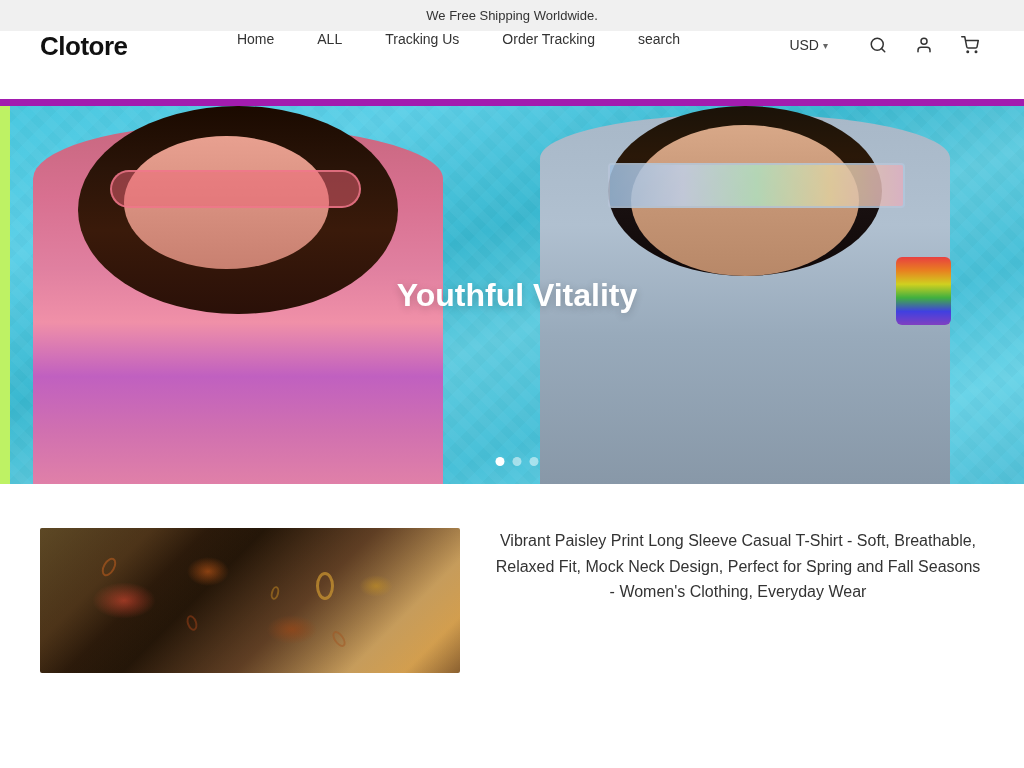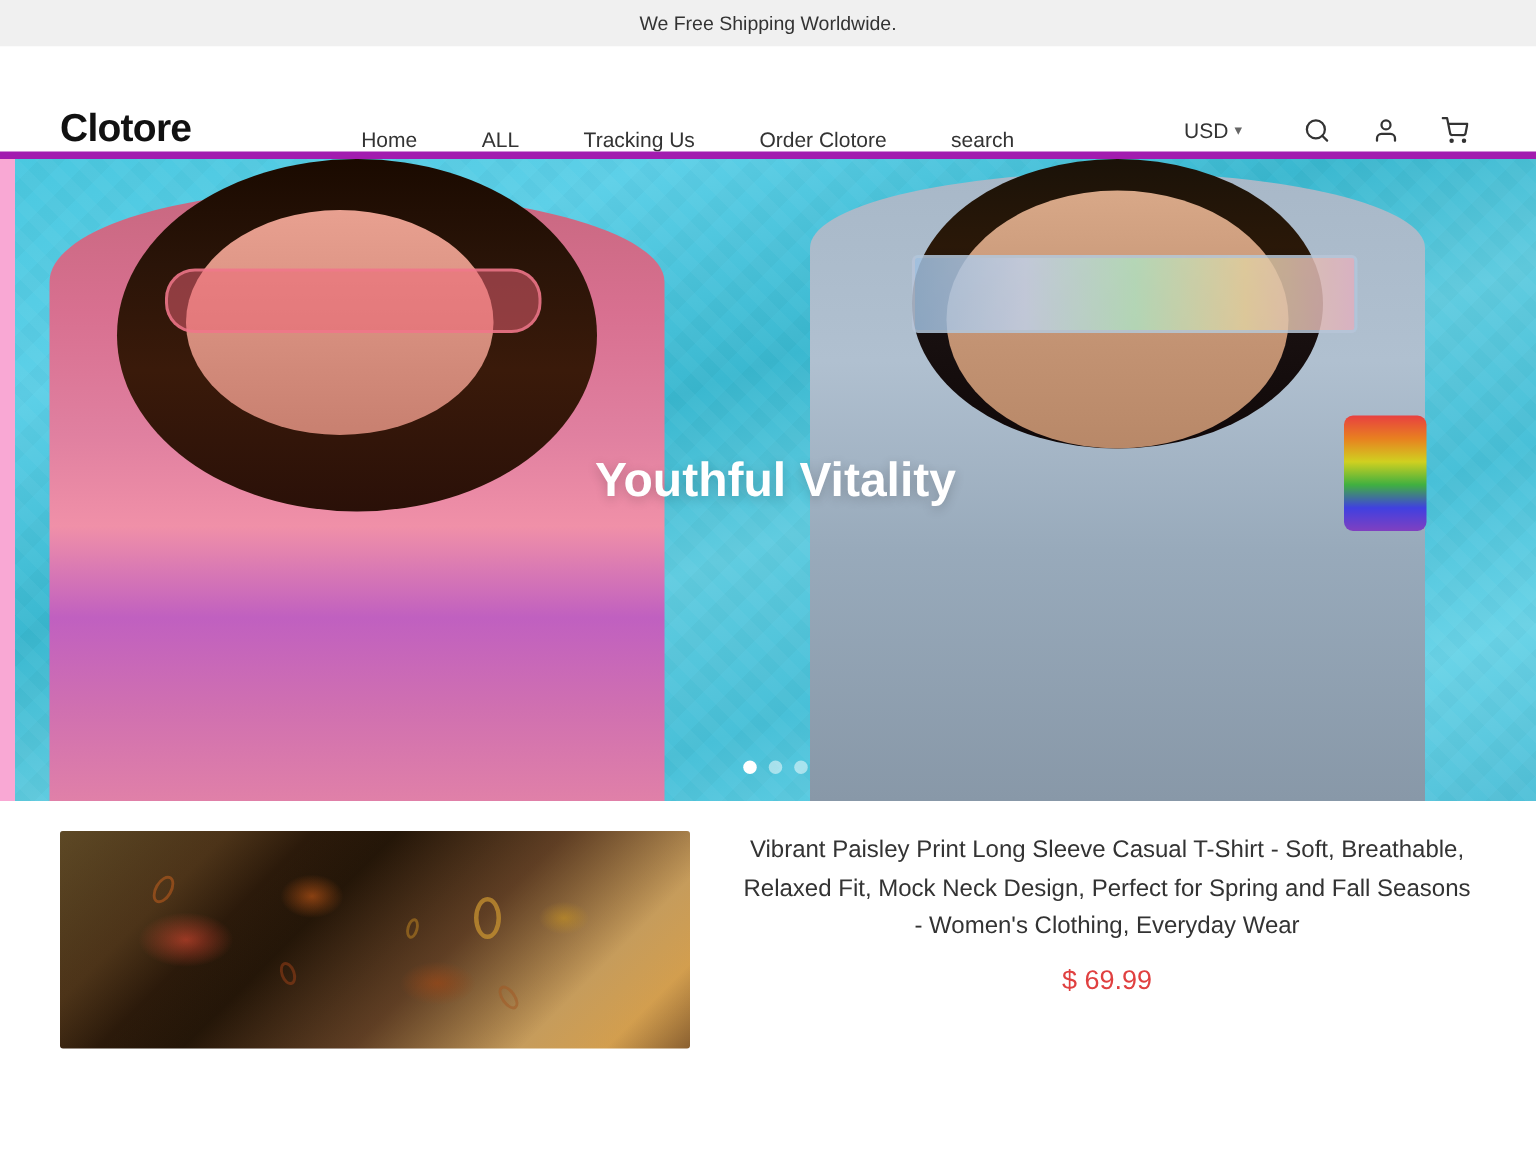"Clotore" .header { align-items: flex-end -> flex-start; border-bottom: 5px solid #a21caf -> 7px solid #a21caf }
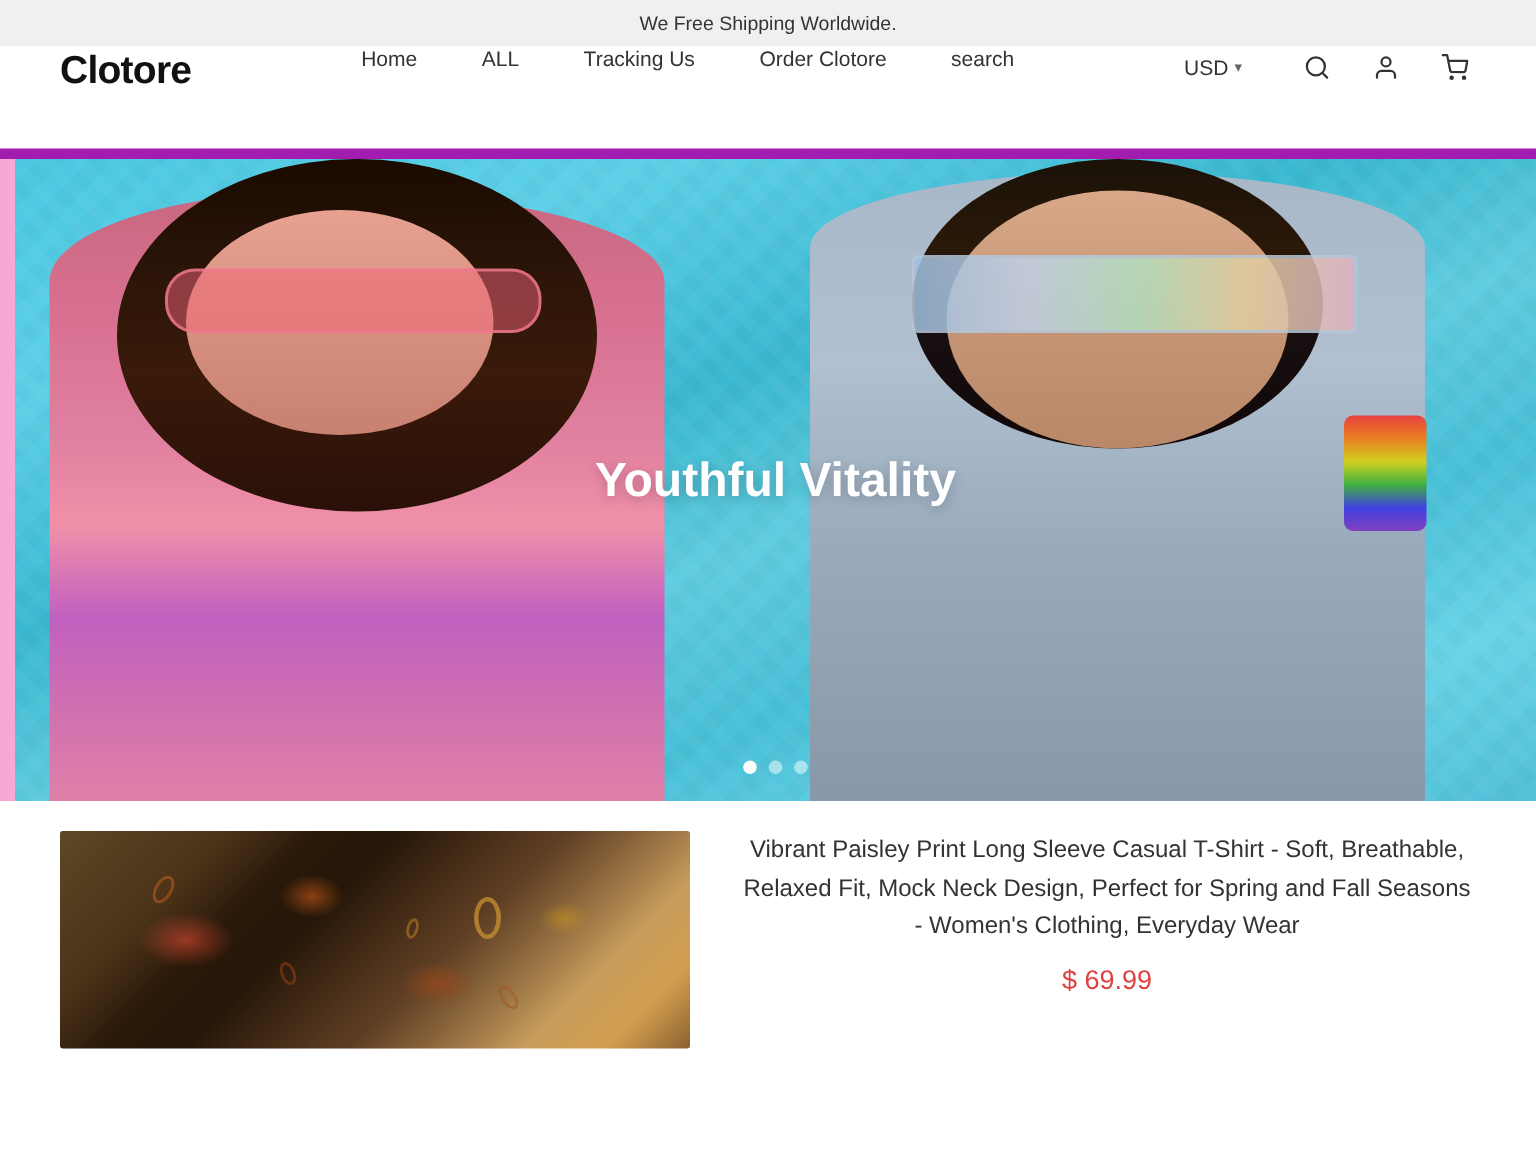"Order Clotore" a.nav-item { text: Clotore -> Tracking }
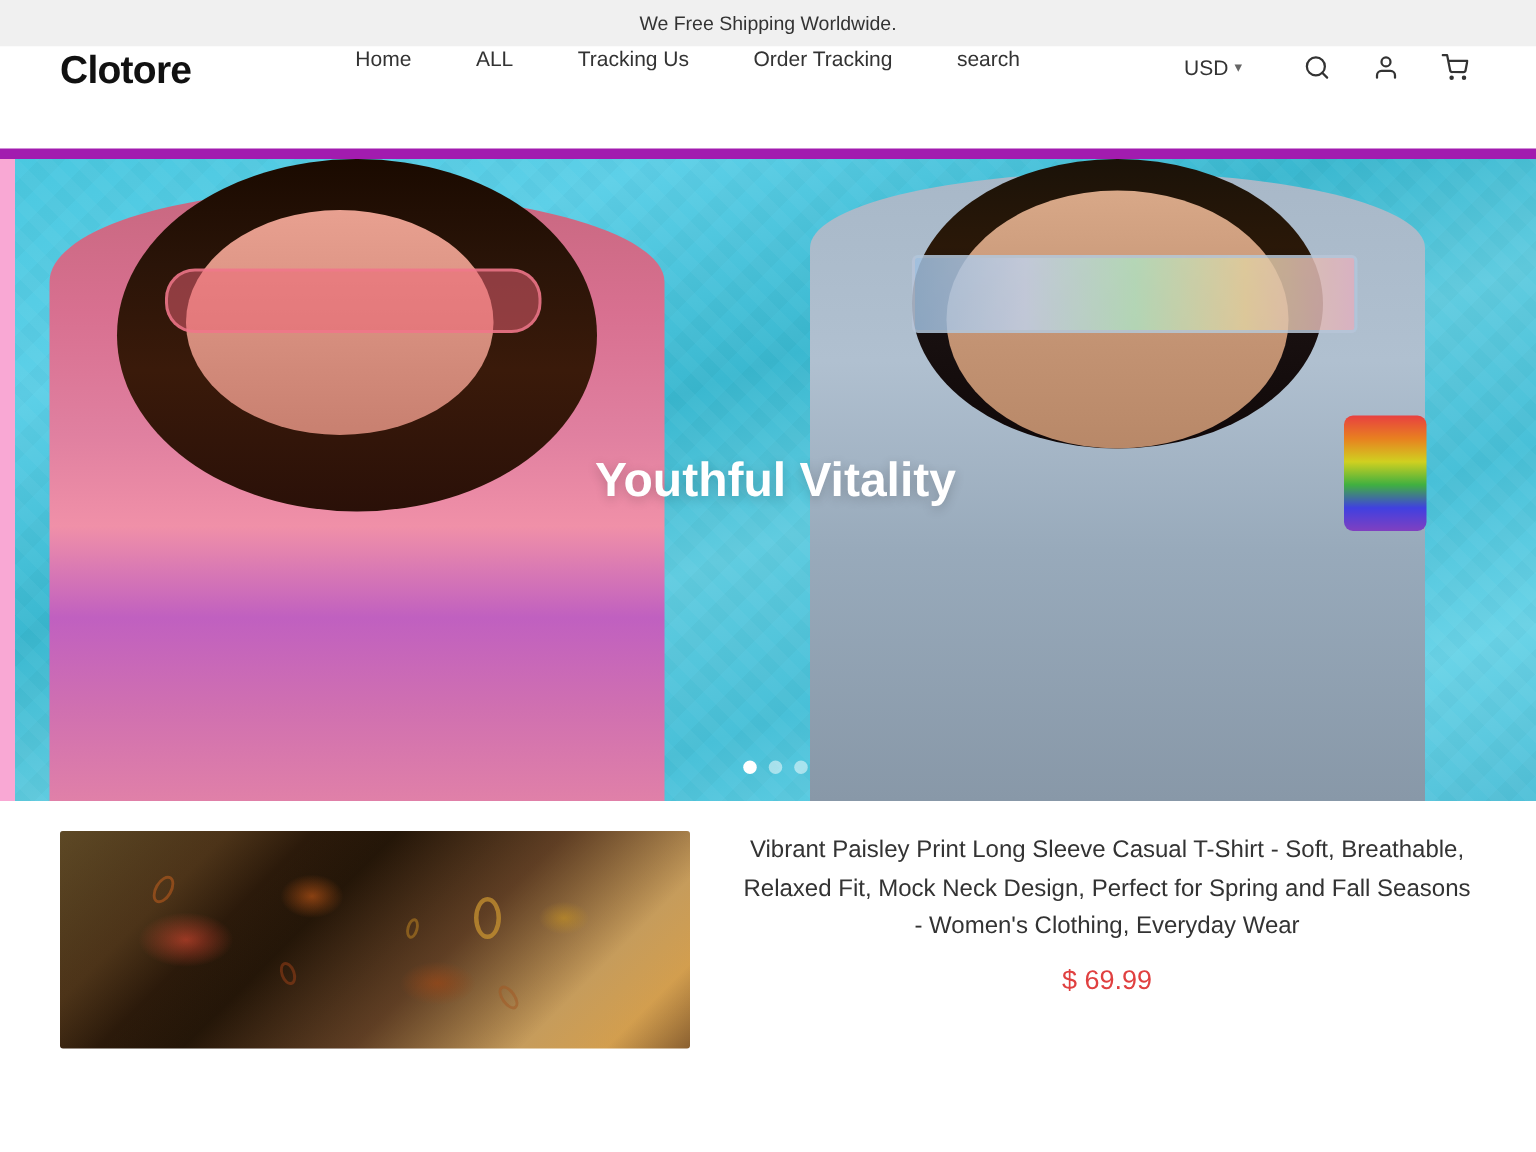"Youthful Vitality" .hero { background: #f9a8d4 -> #bef264; height: 428px -> 378px }
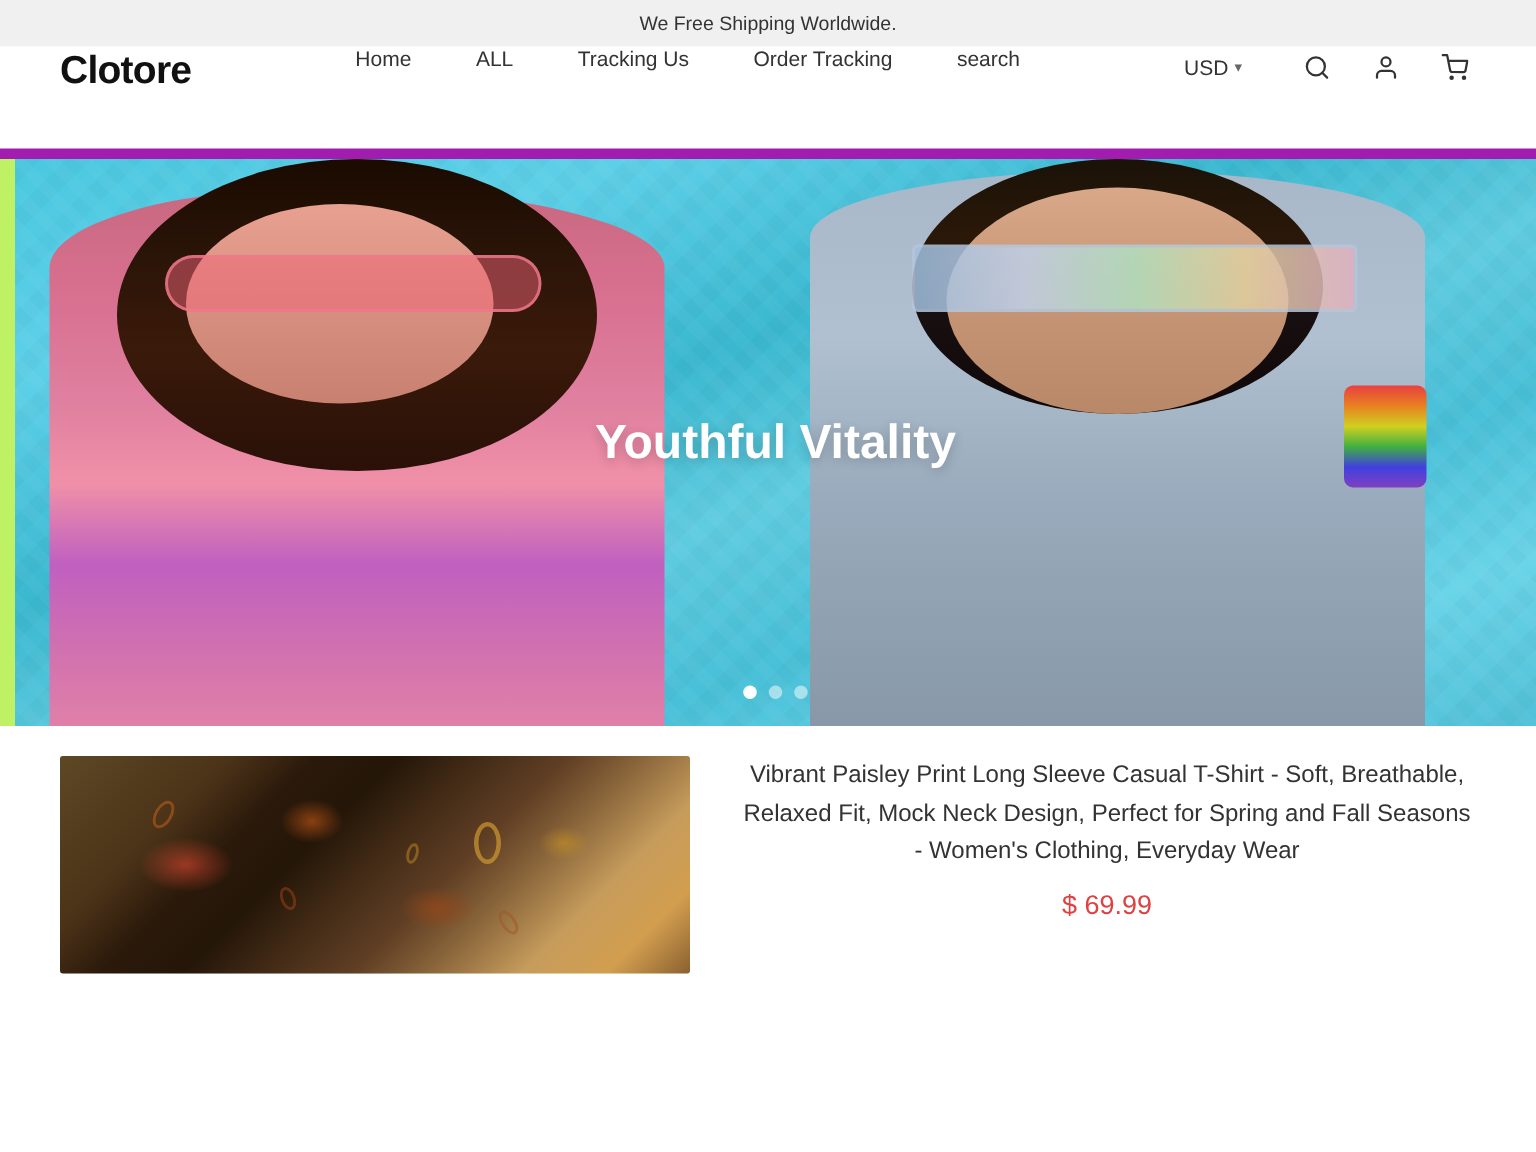"Vibrant Paisley Print Long Sleeve" .product-section { padding: 20px 40px -> 44px 40px }
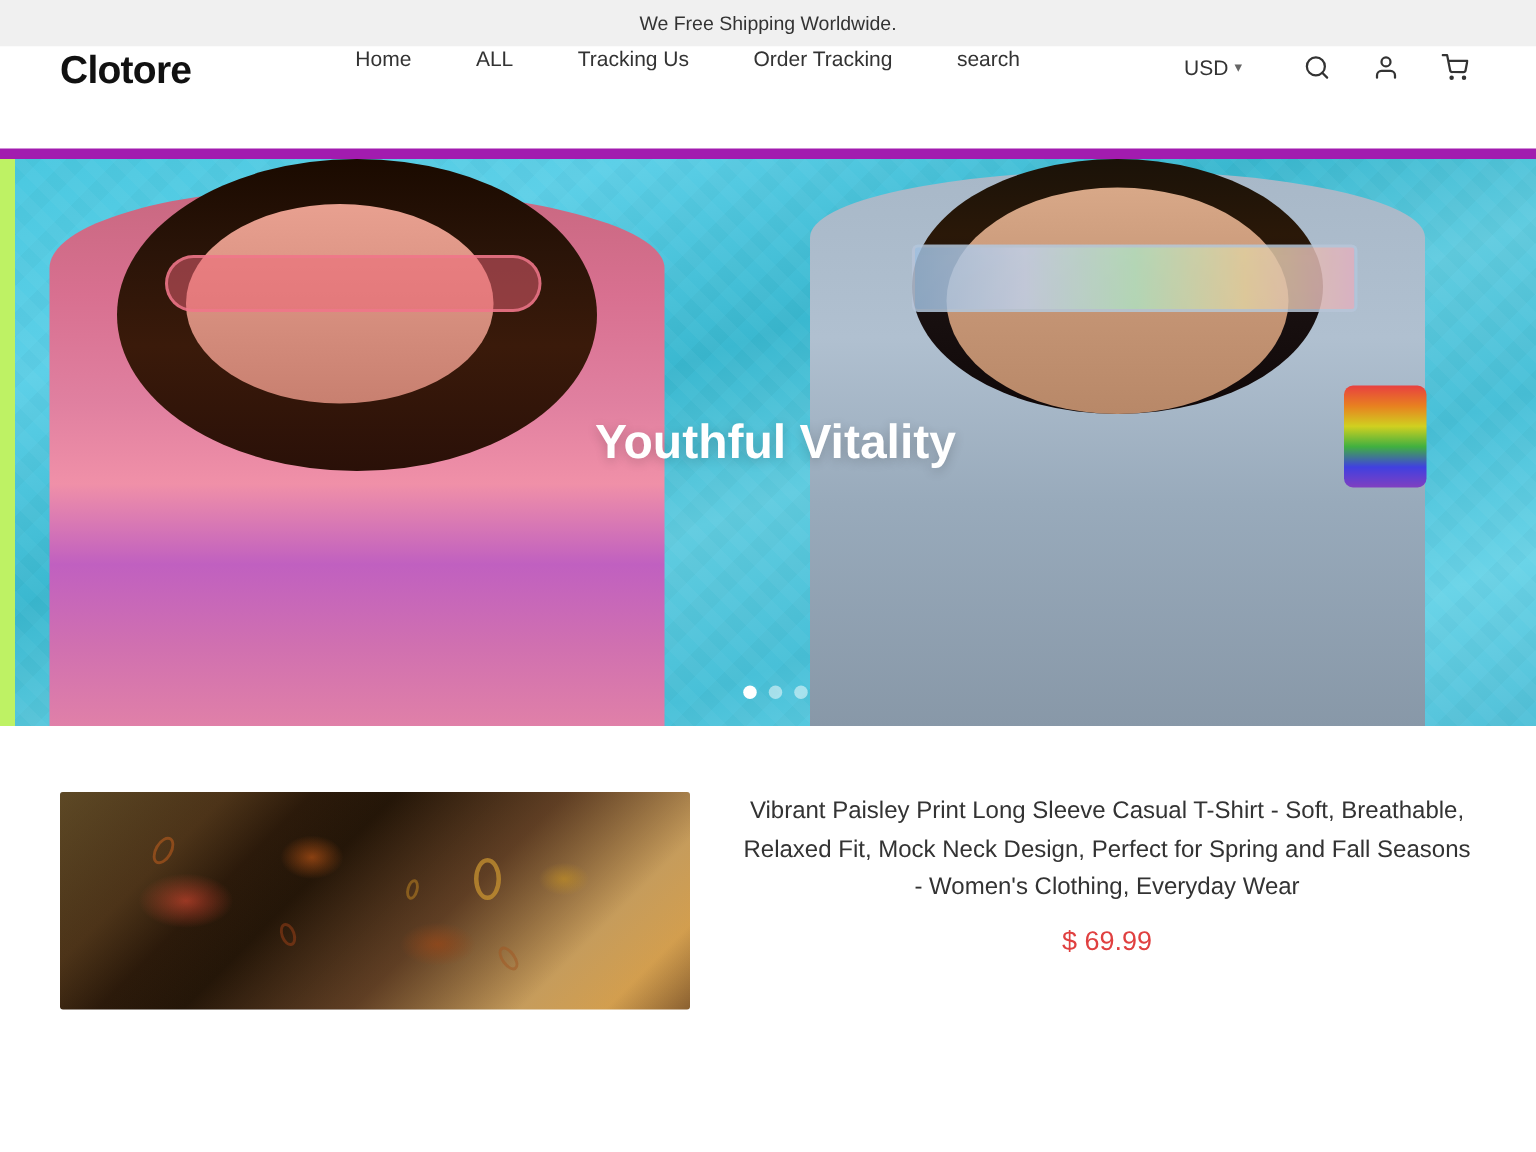"$ 69.99" p.product-price { html: <p>$ 69.99</p> -> none }
